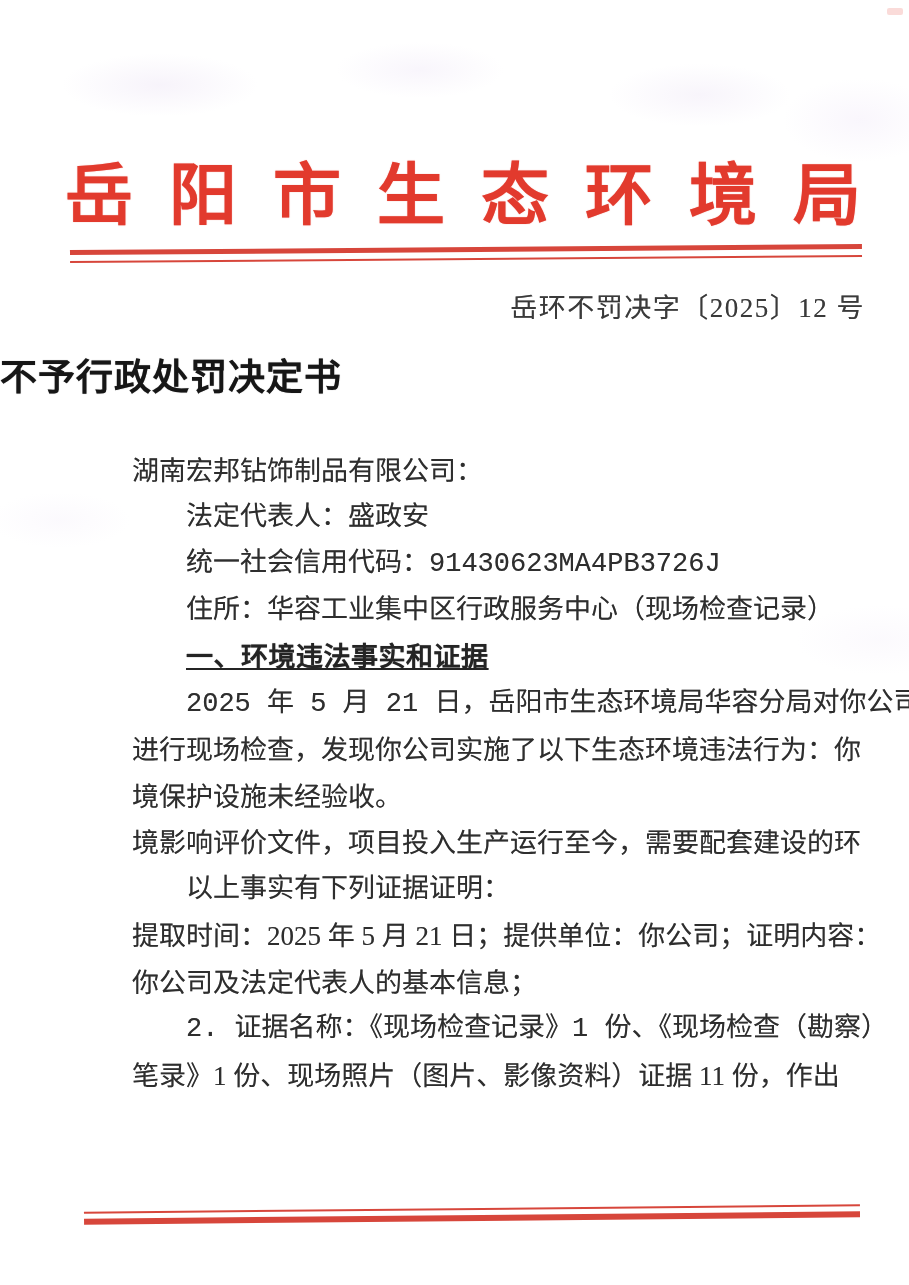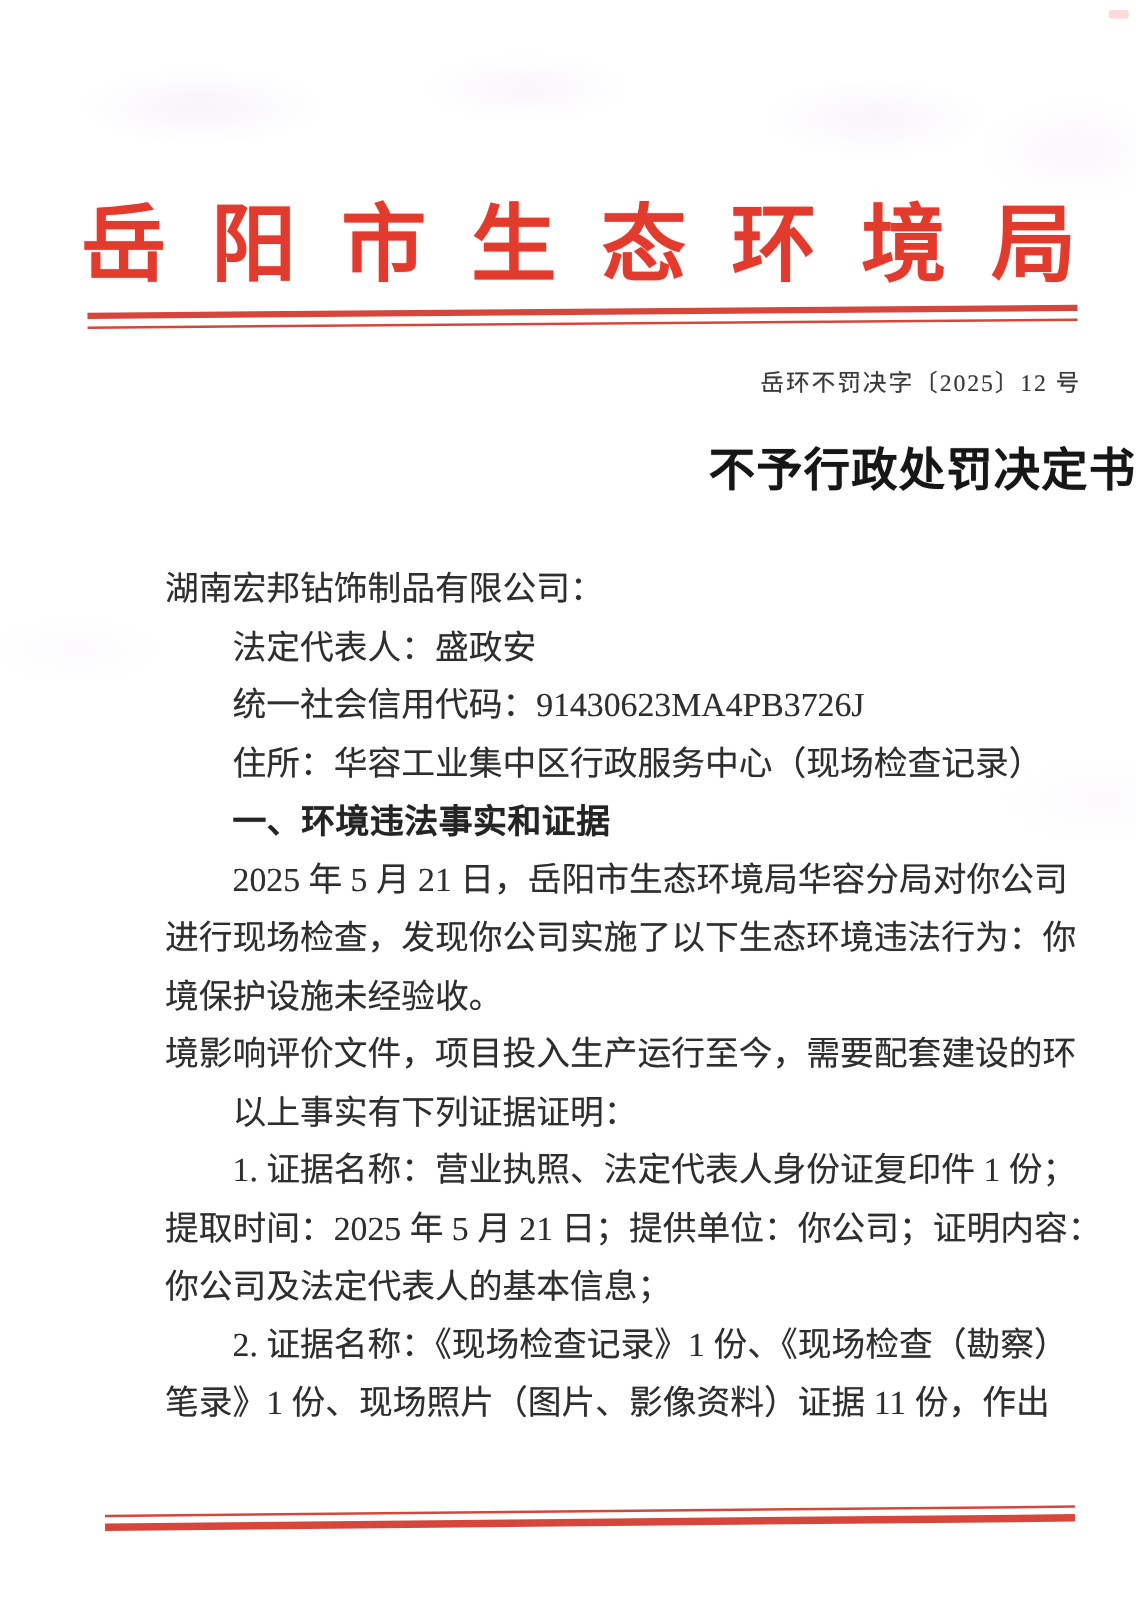"岳环不罚决字〔2025〕12 号" .doc-number { font-size: 19px -> 27px }
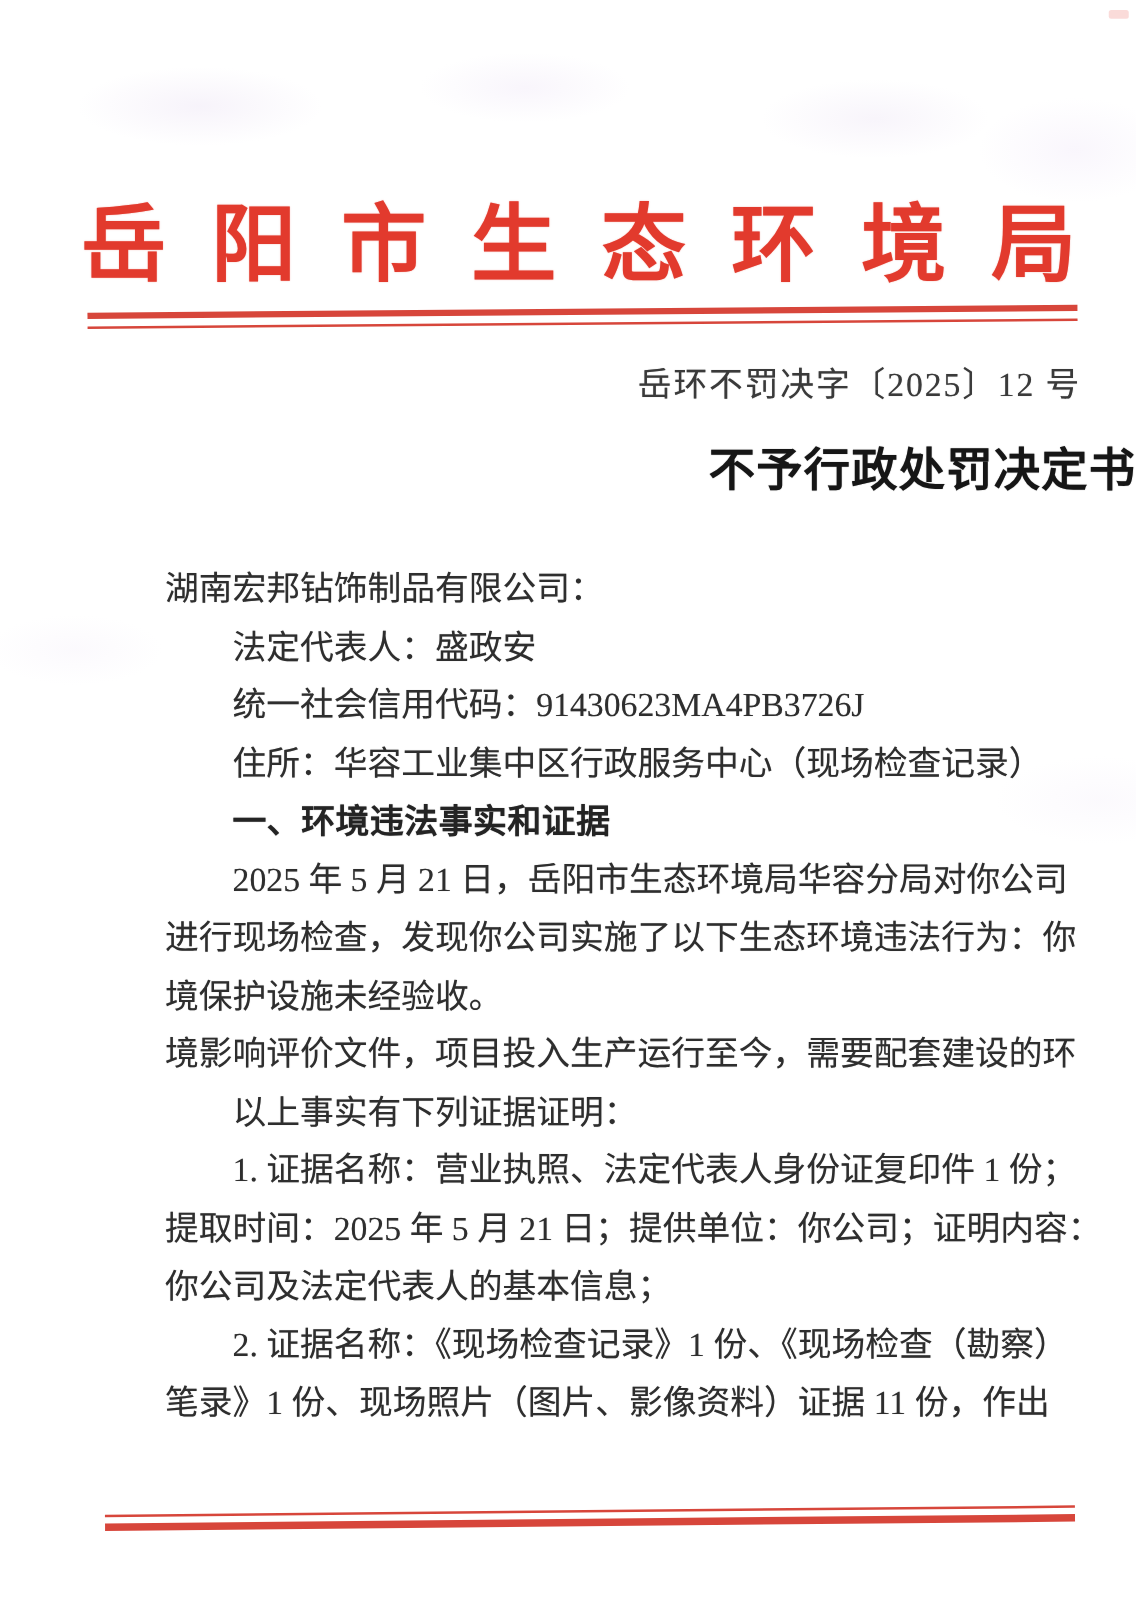"不予行政处罚决定书" .doc-title { text-align: right -> left }
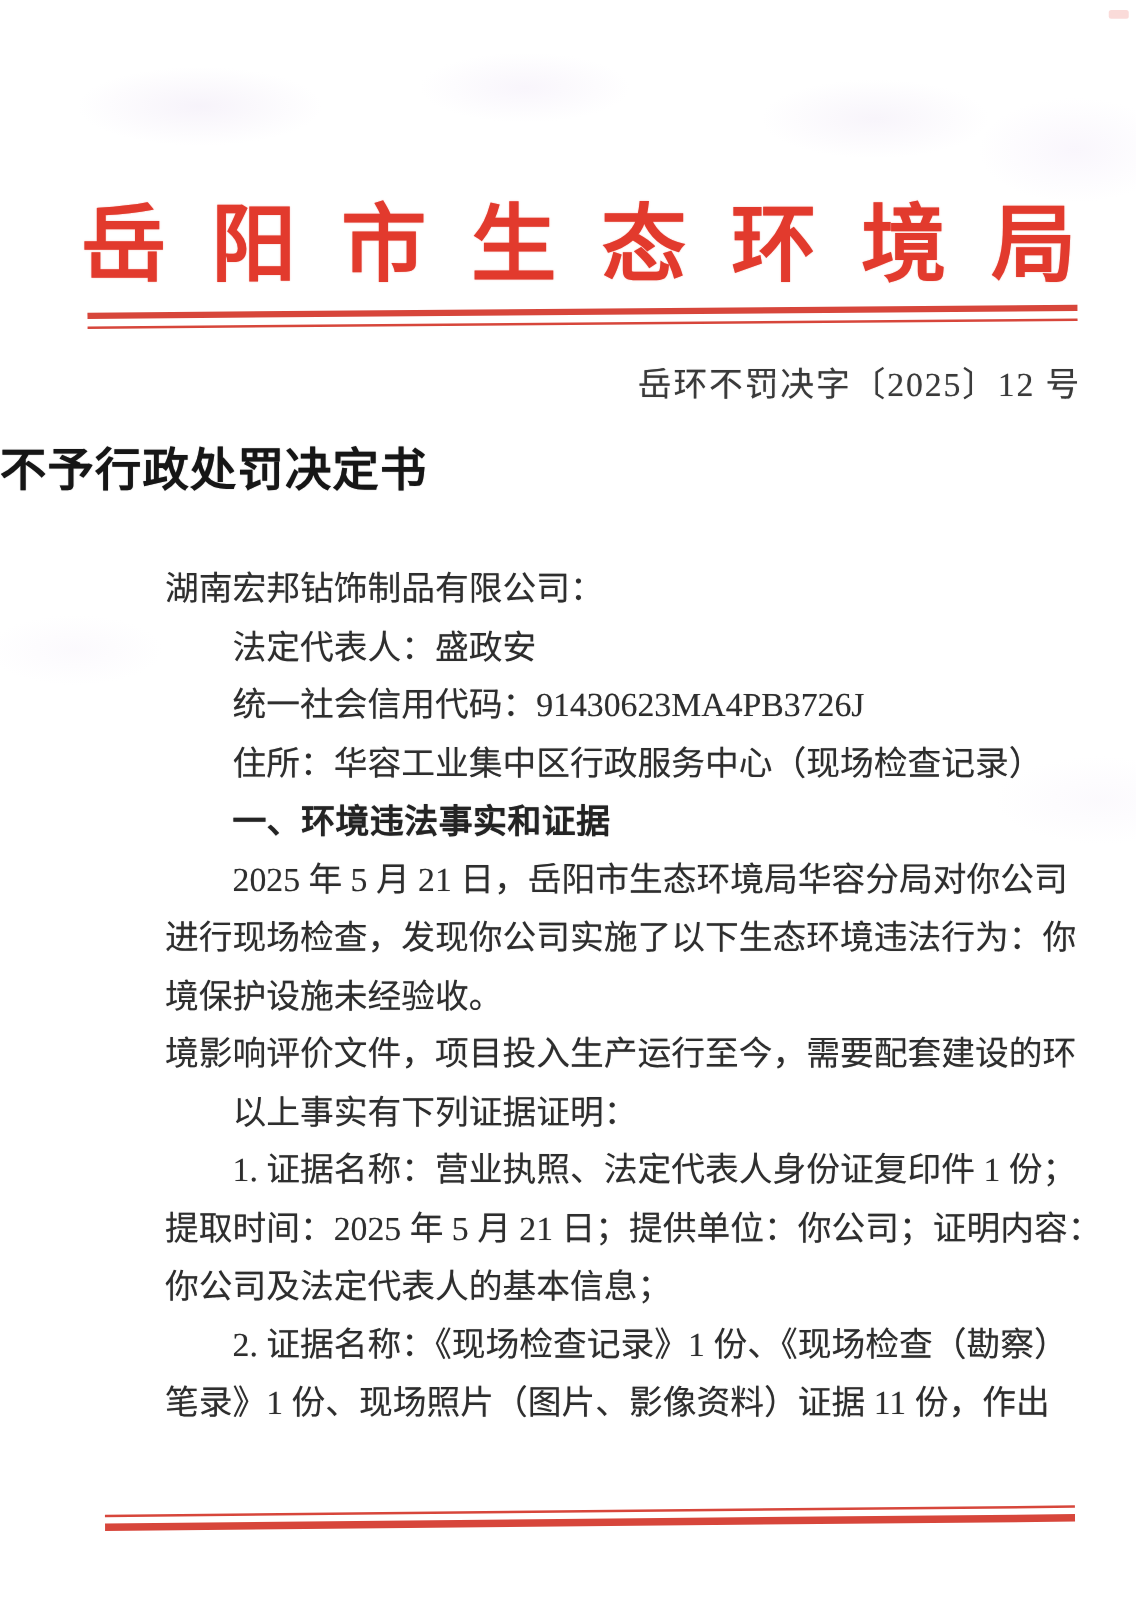"法定代表人：盛政安" .indent { font-family: none -> Liberation Mono, monospace }
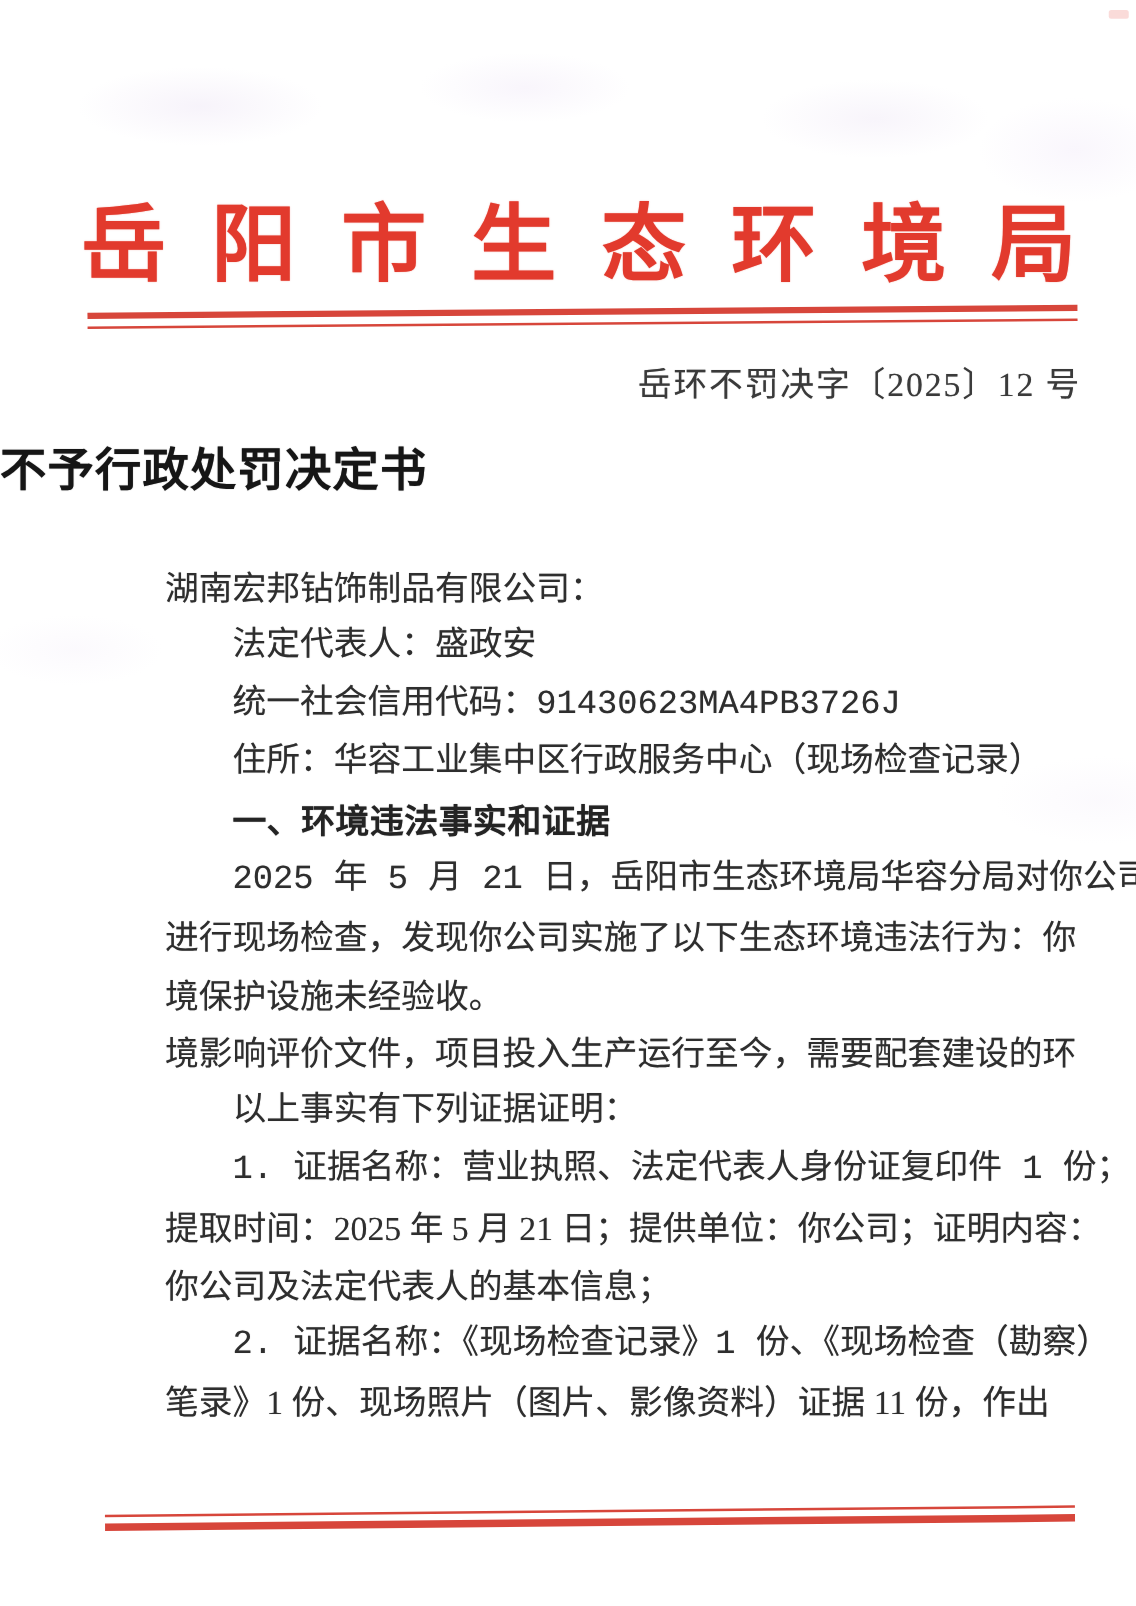"一、环境违法事实和证据" .heading { text-decoration: none -> underline }
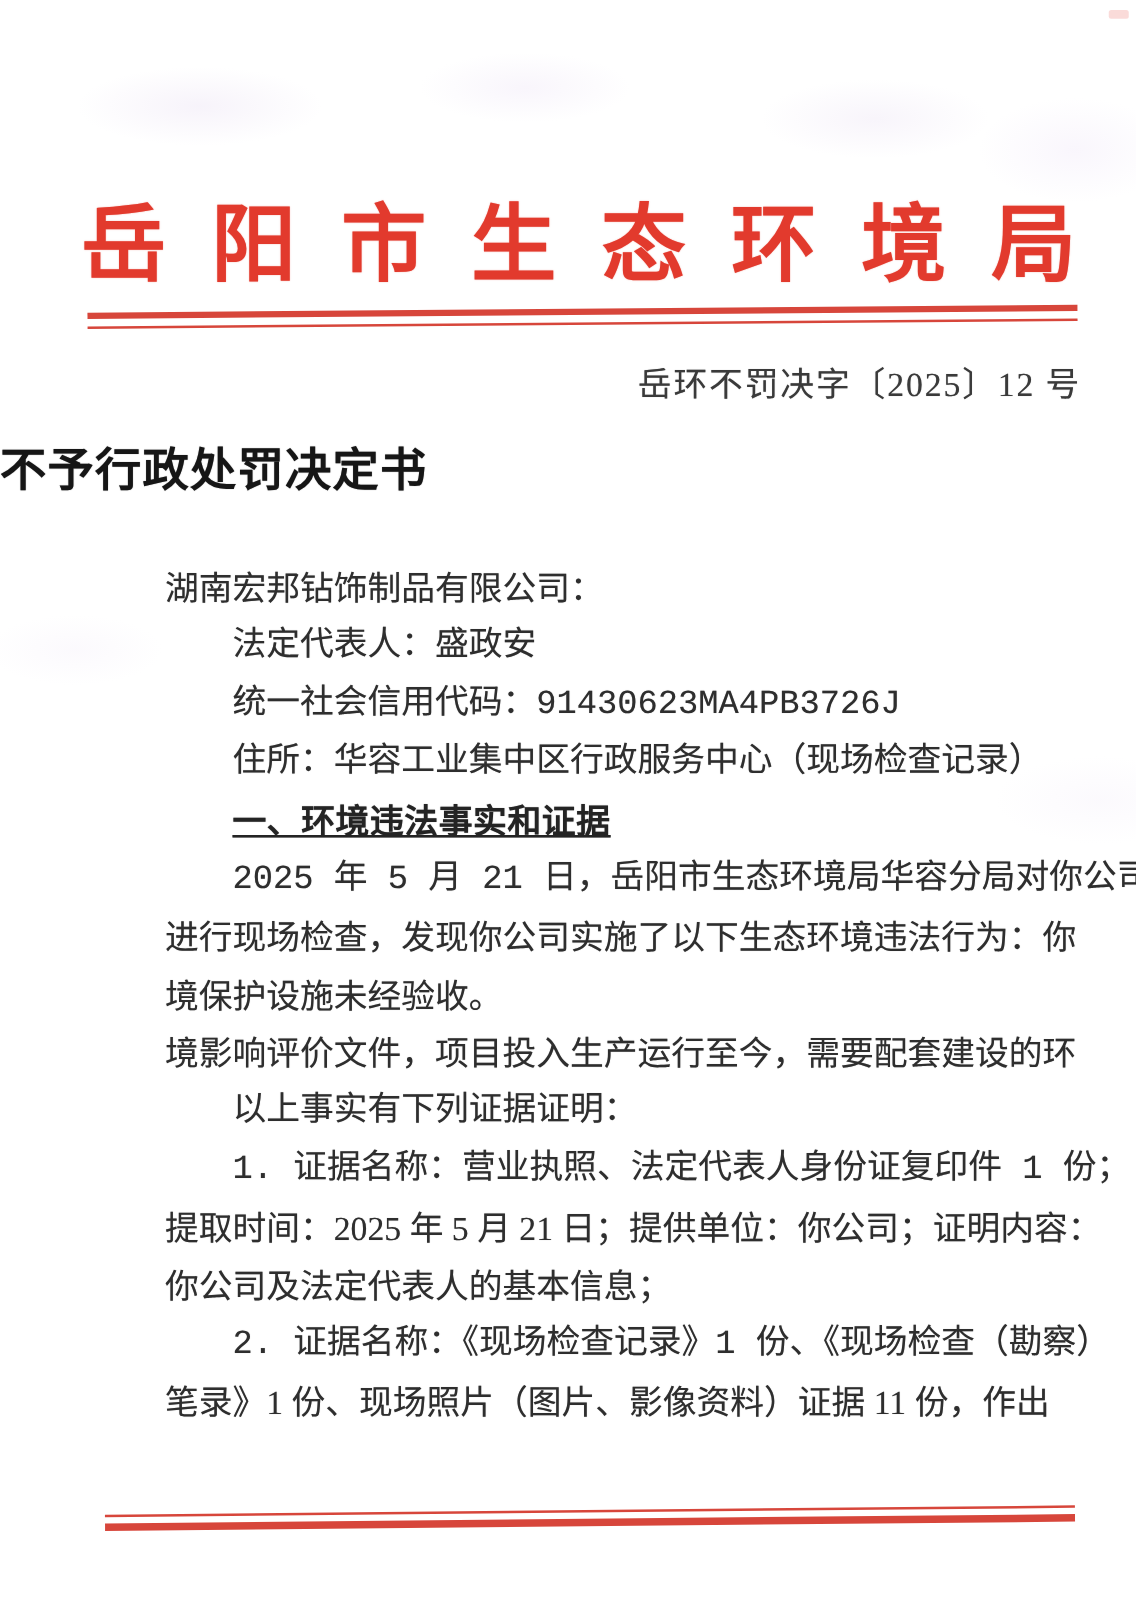"1. 证据名称：营业执照、法定代表人身份证复印件 1 份；" p.line { html: <p>1. 证据名称：营业执照、法定代表人身份证复印件 1 份；</p> -> none }
